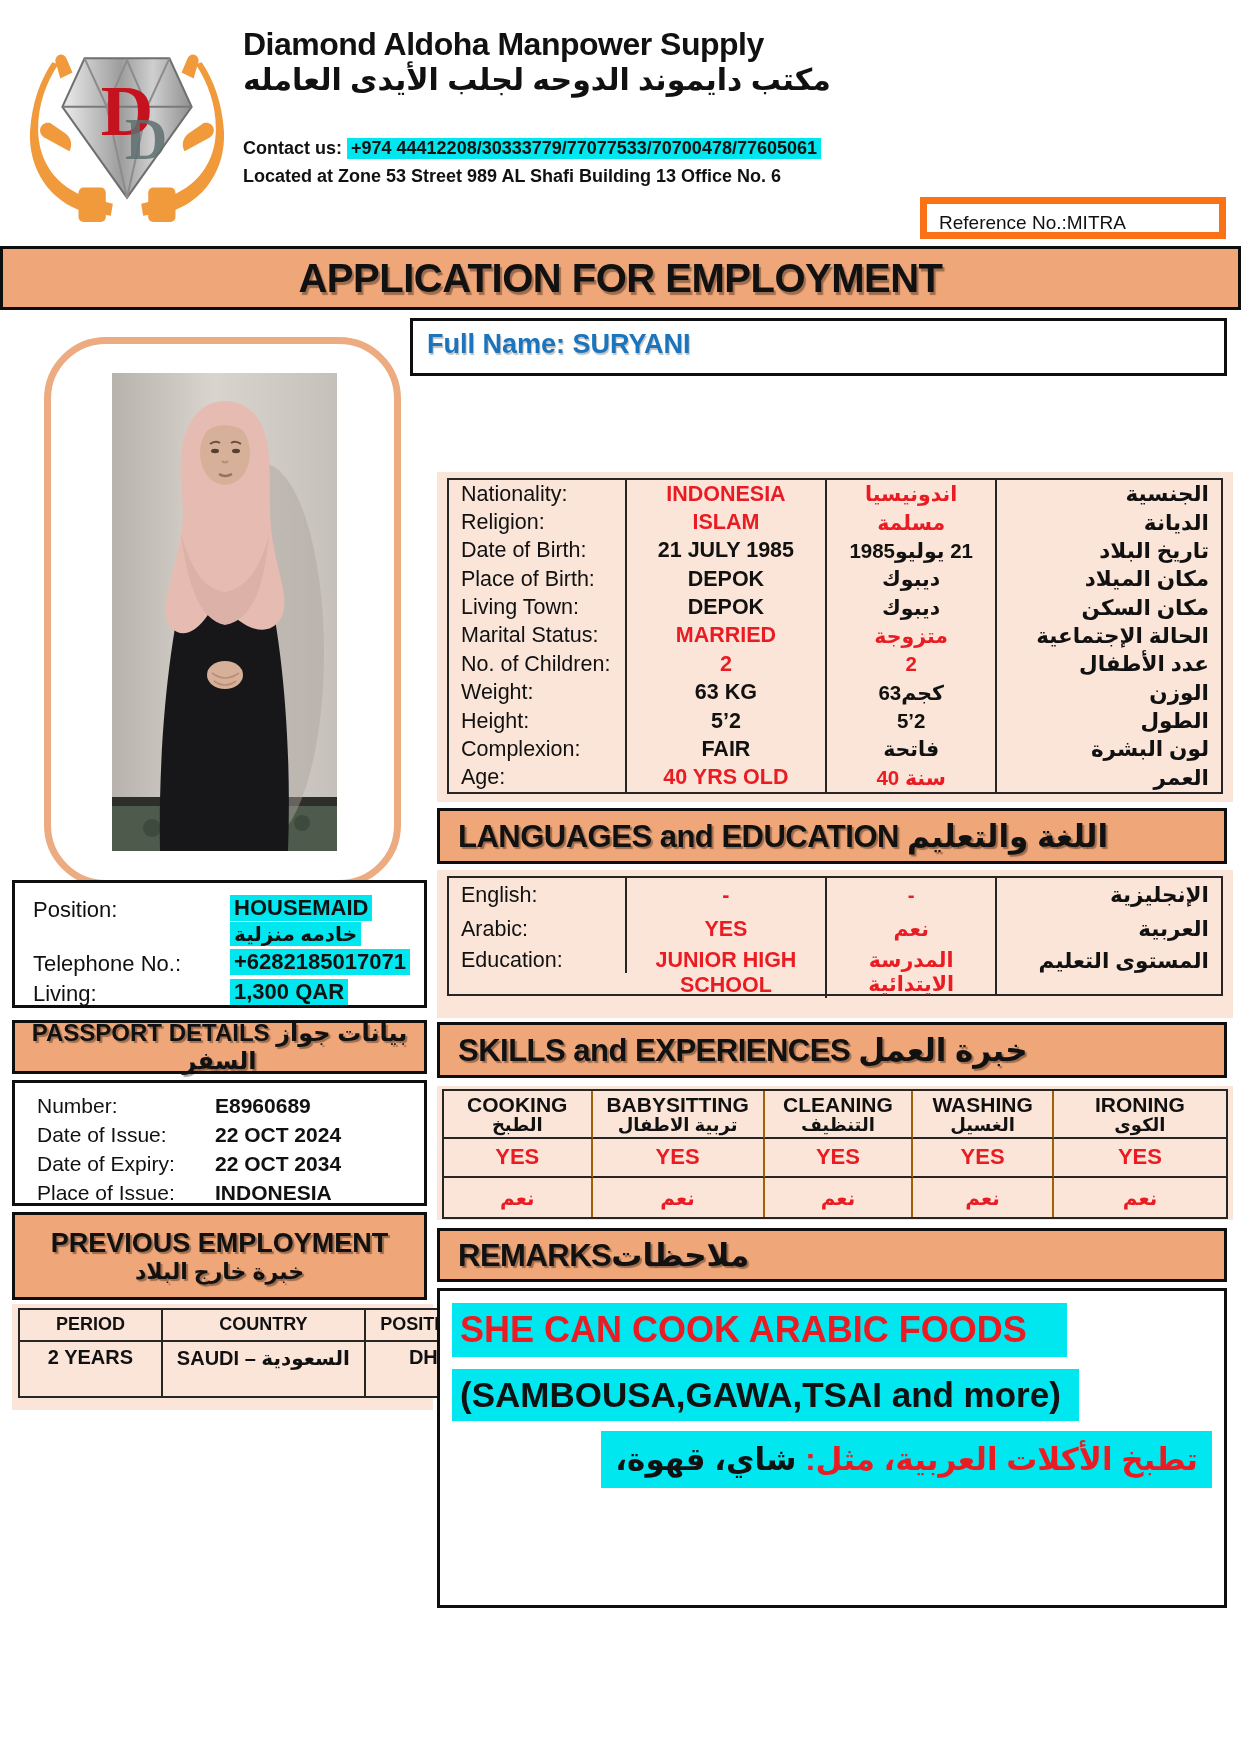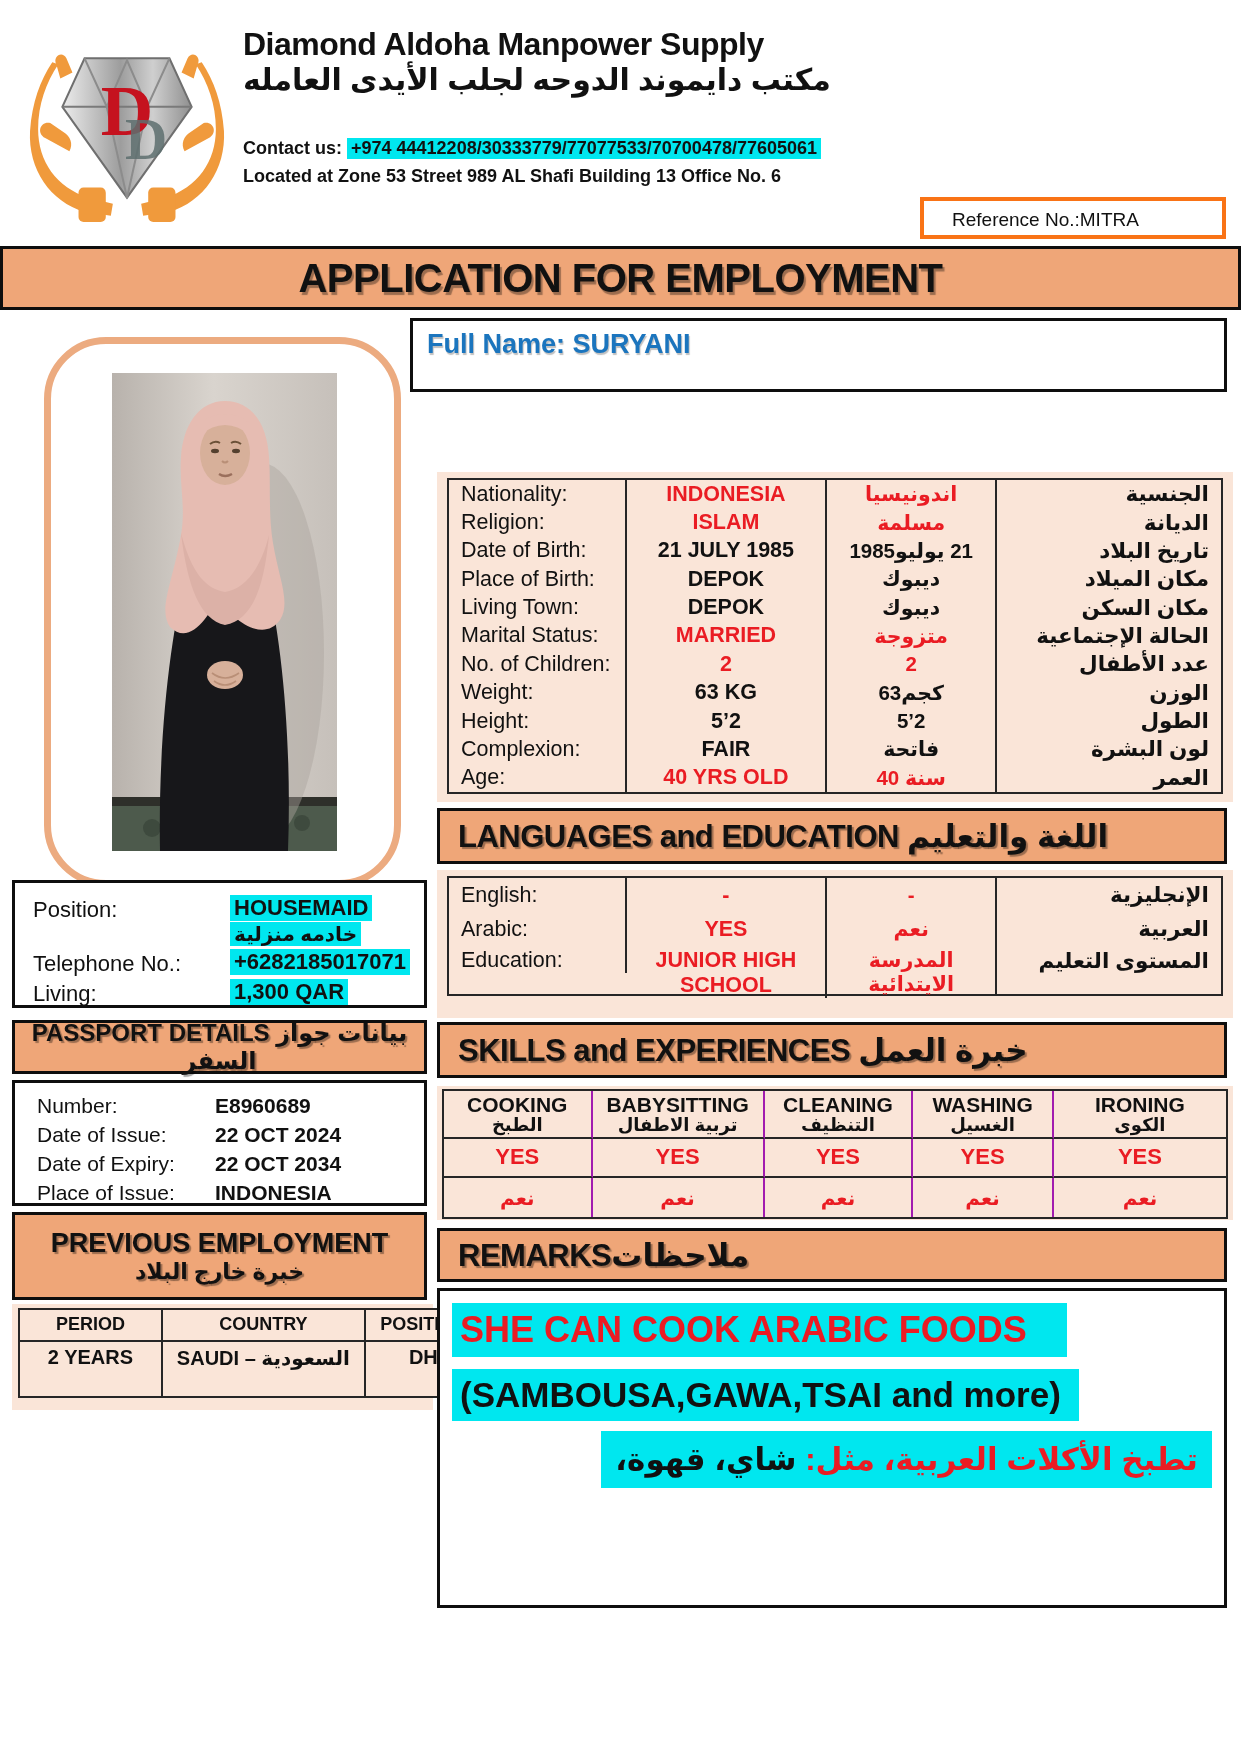"Reference No.:MITRA" .ref-box { border: 4px solid #f97316 -> 7px solid #f97316; padding-left: 28px -> 12px }
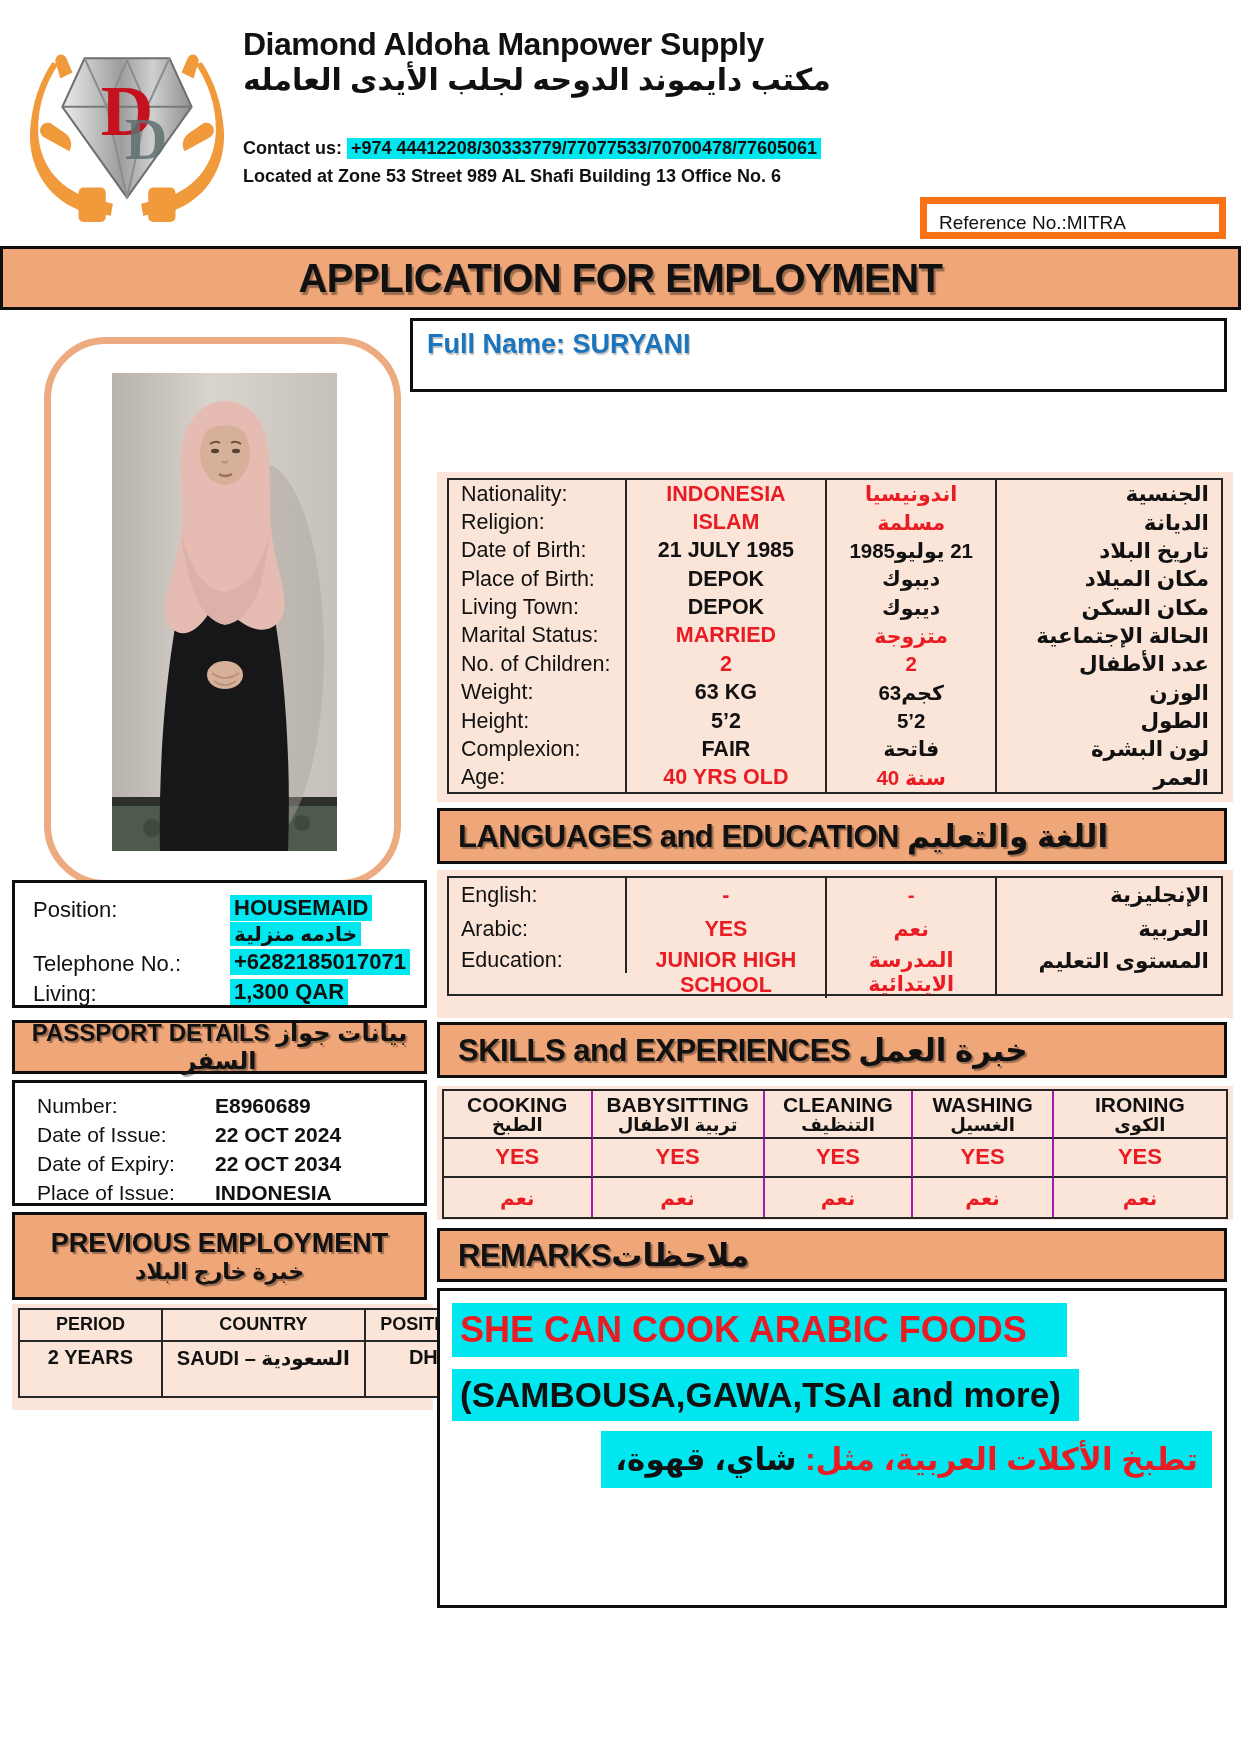"Full Name: SURYANI" .fullname-box { height: 74px -> 58px }
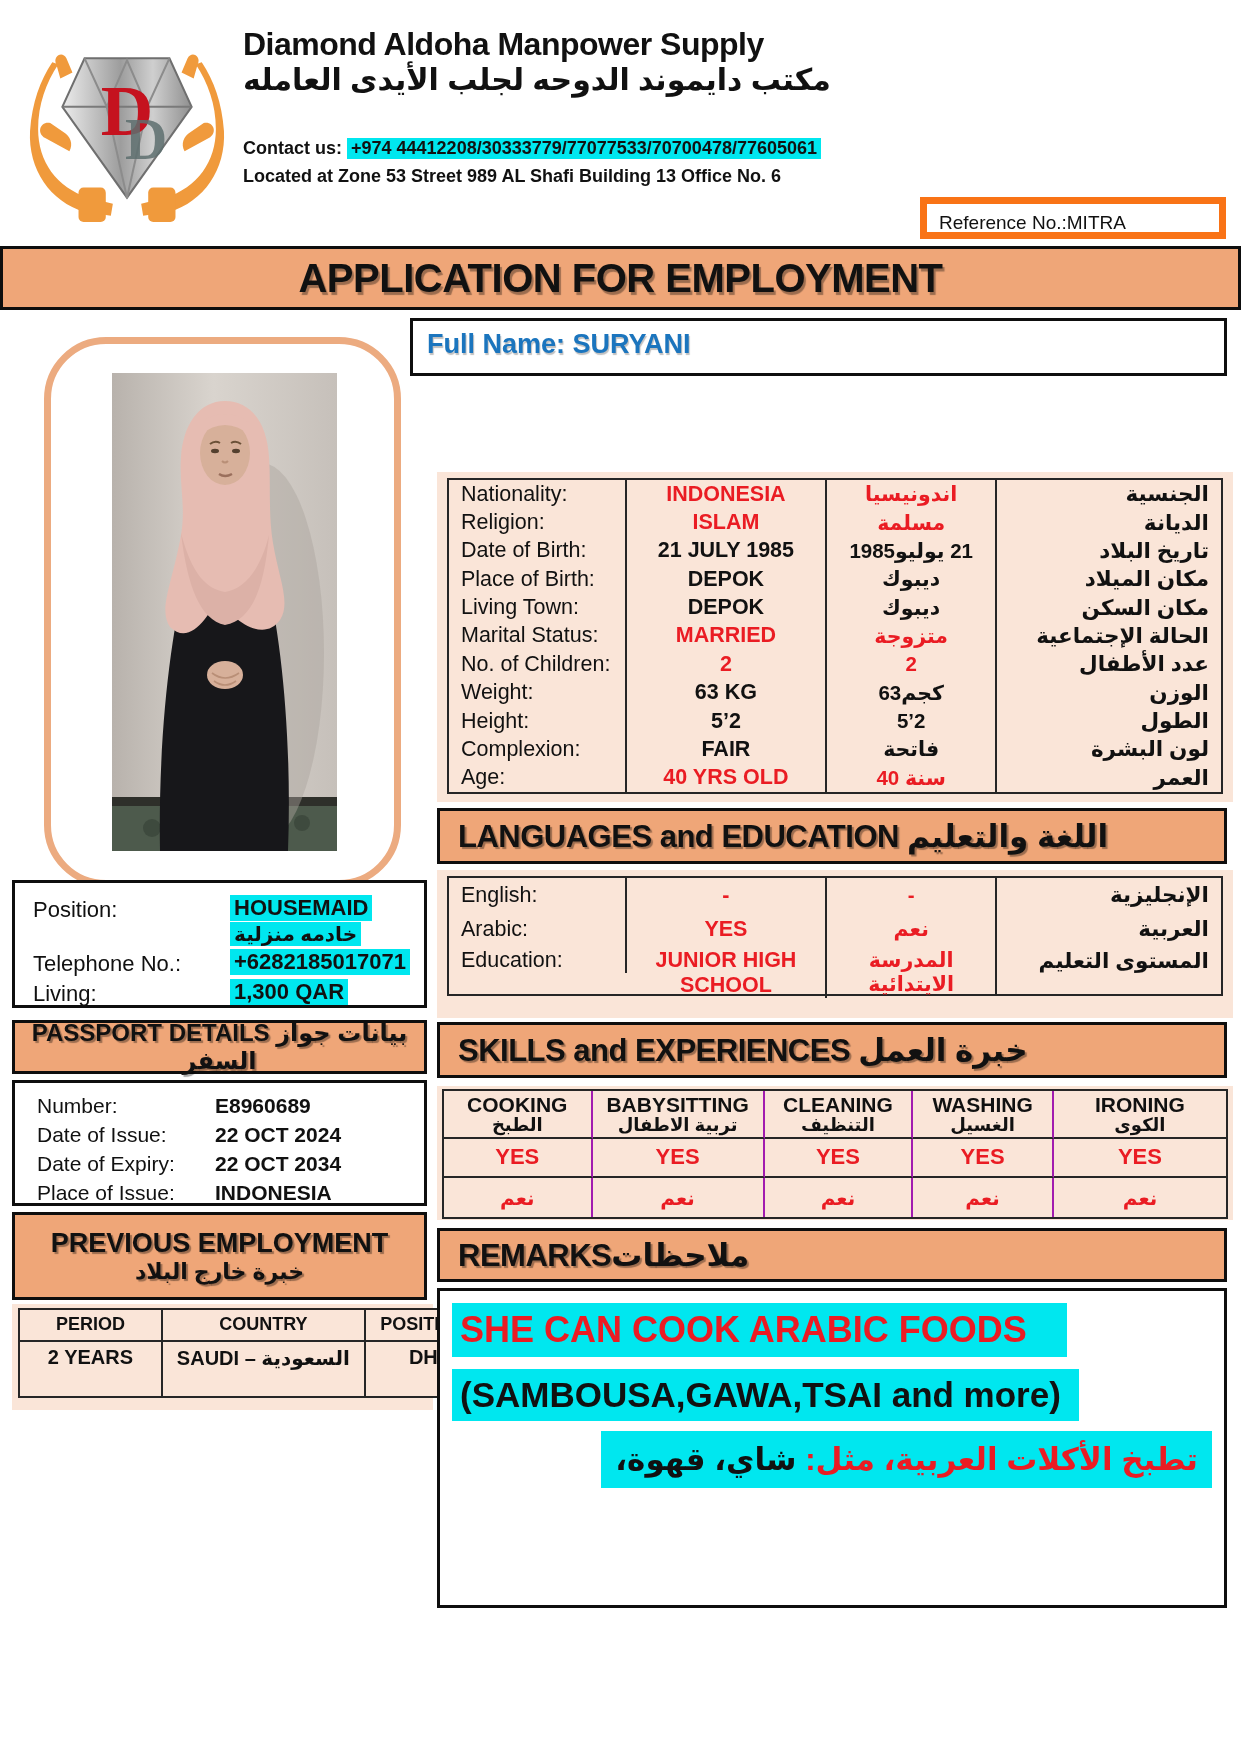"COOKING" .sk-cell { border-right: 2px solid #a21caf -> 2px solid #a16207 }
